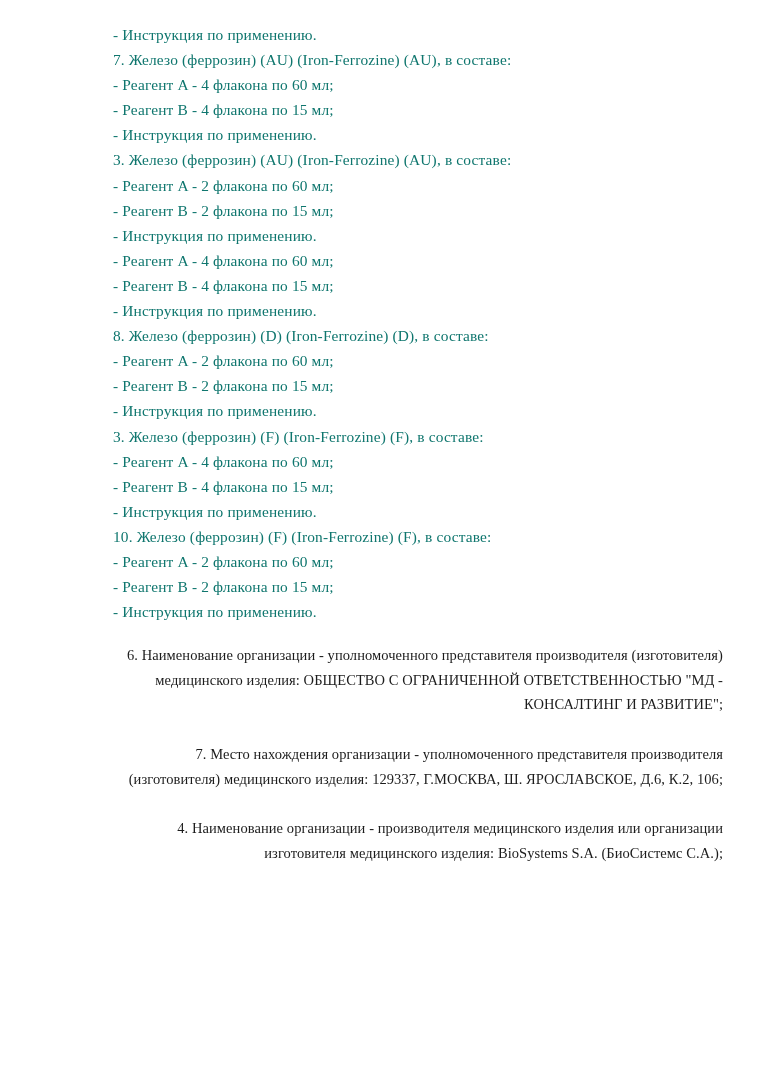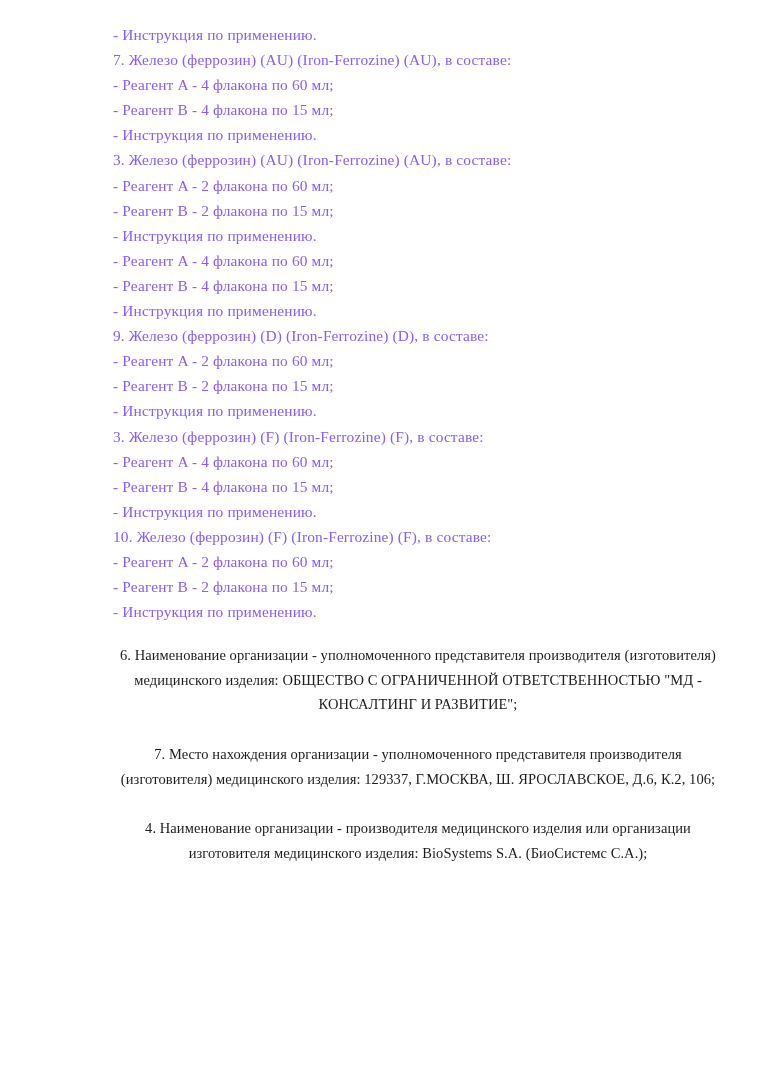"- Инструкция по применению." .kit-line { color: #8b5cf6 -> #0f766e }
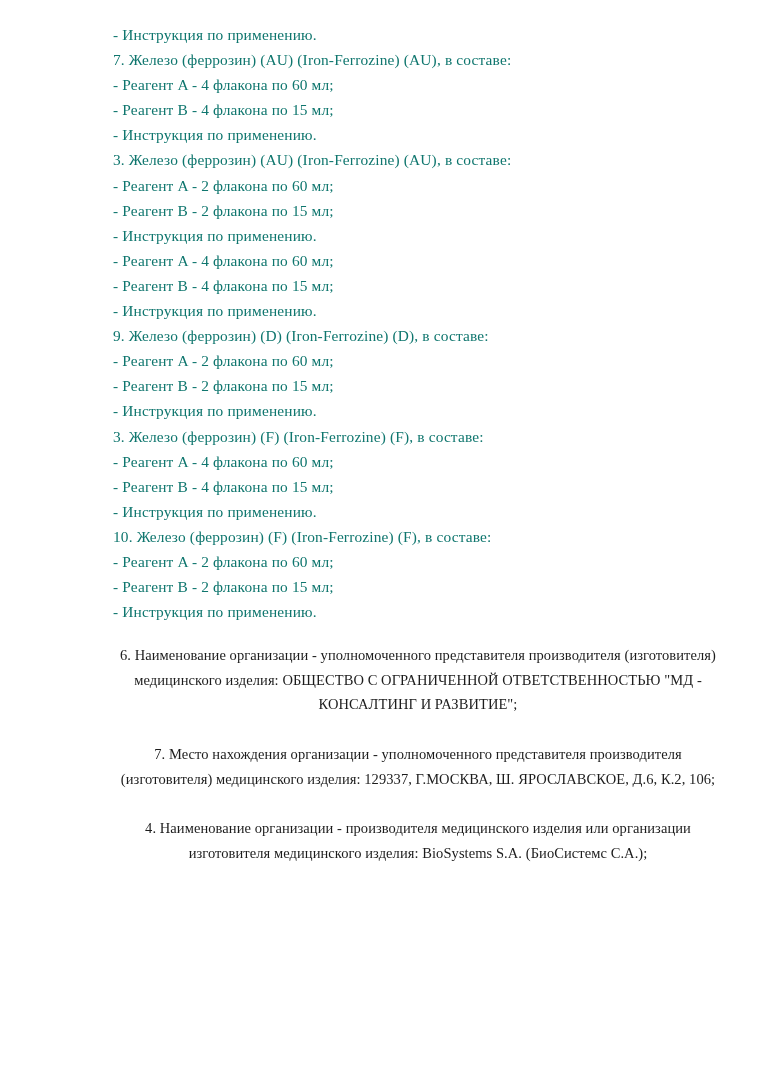"9. Железо (феррозин) (D)" div.kit-line { text: 9 -> 8 }
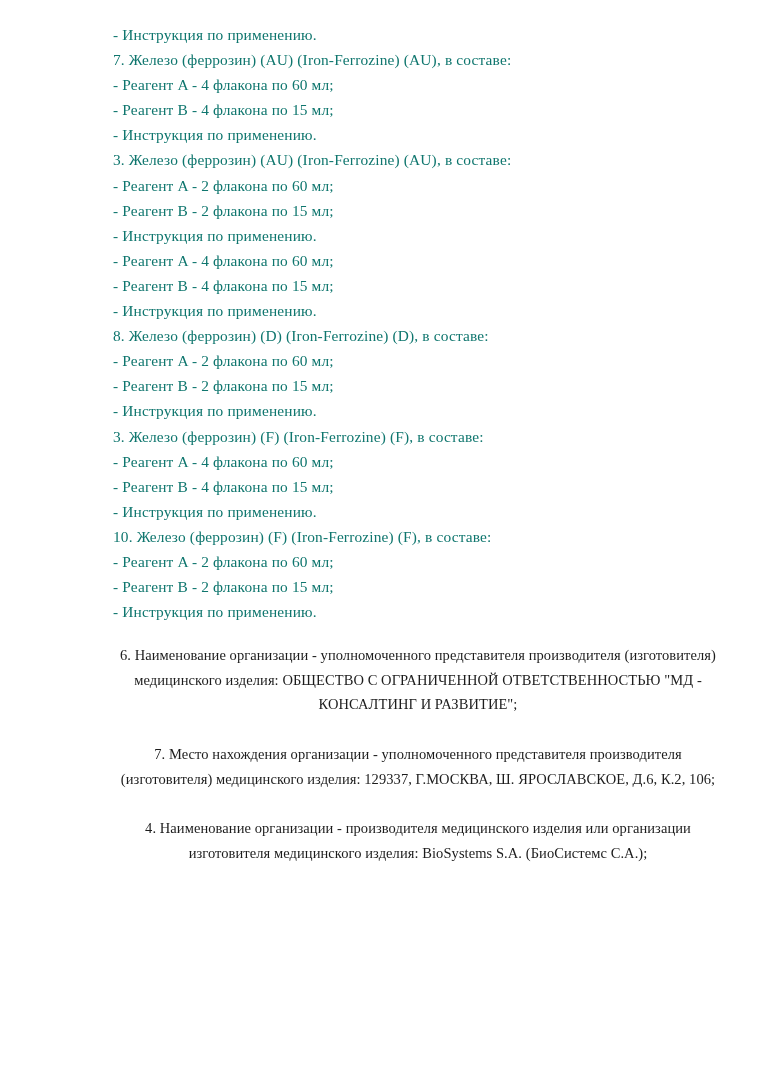"6. Наименование организации -" .para { text-align: center -> right }
